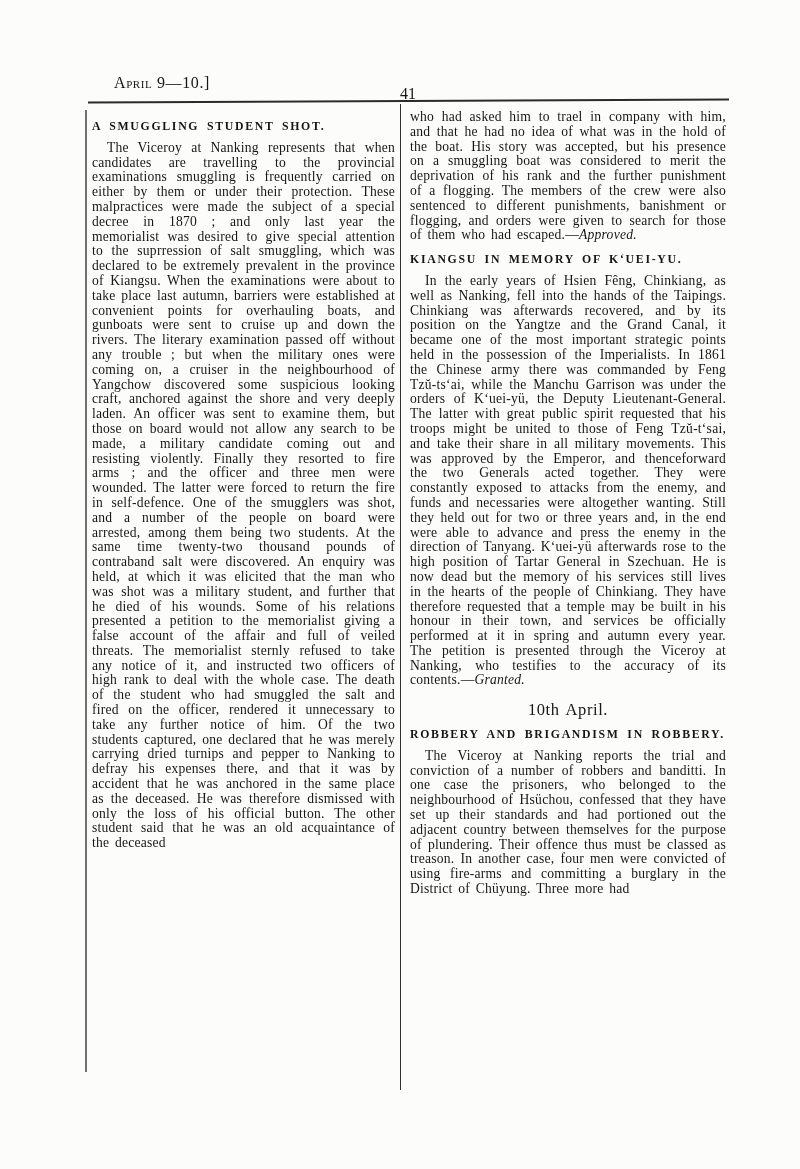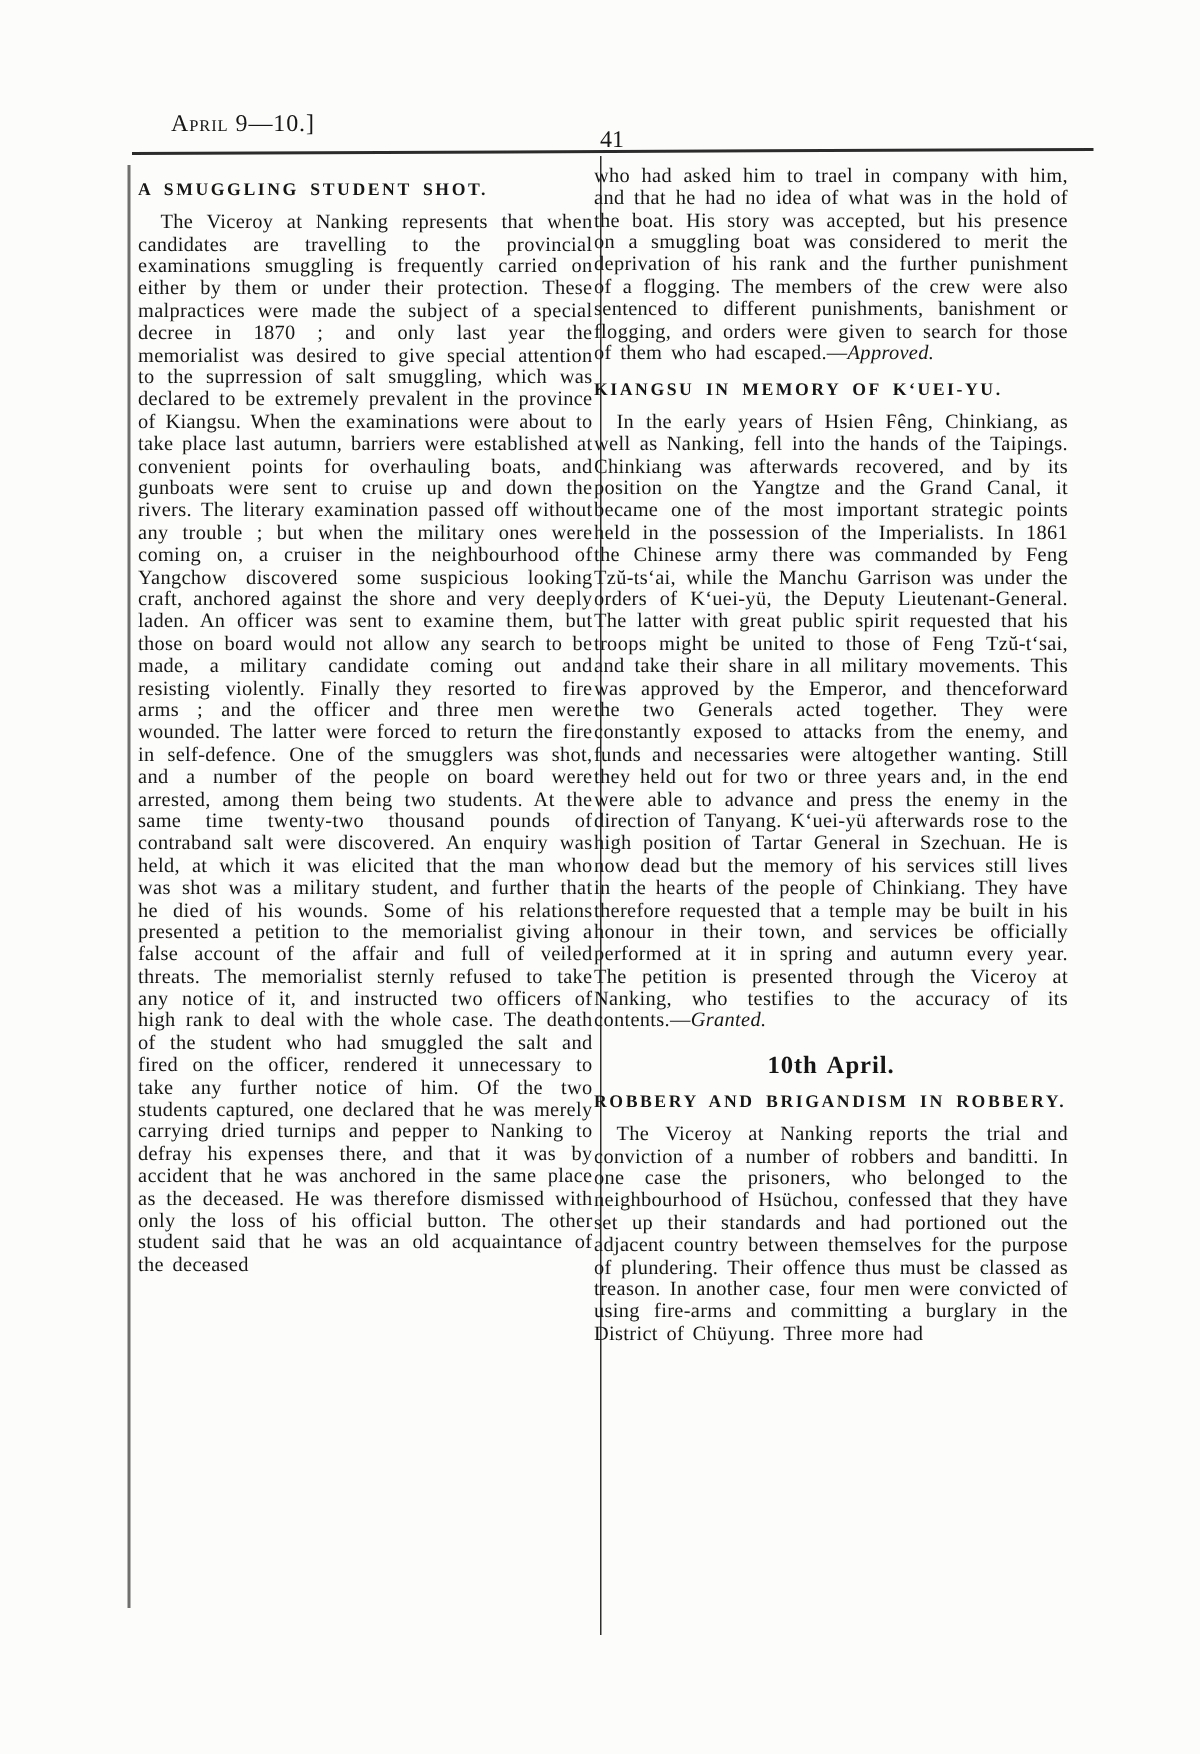"who had asked him to" .col-right { left: 396px -> 410px }
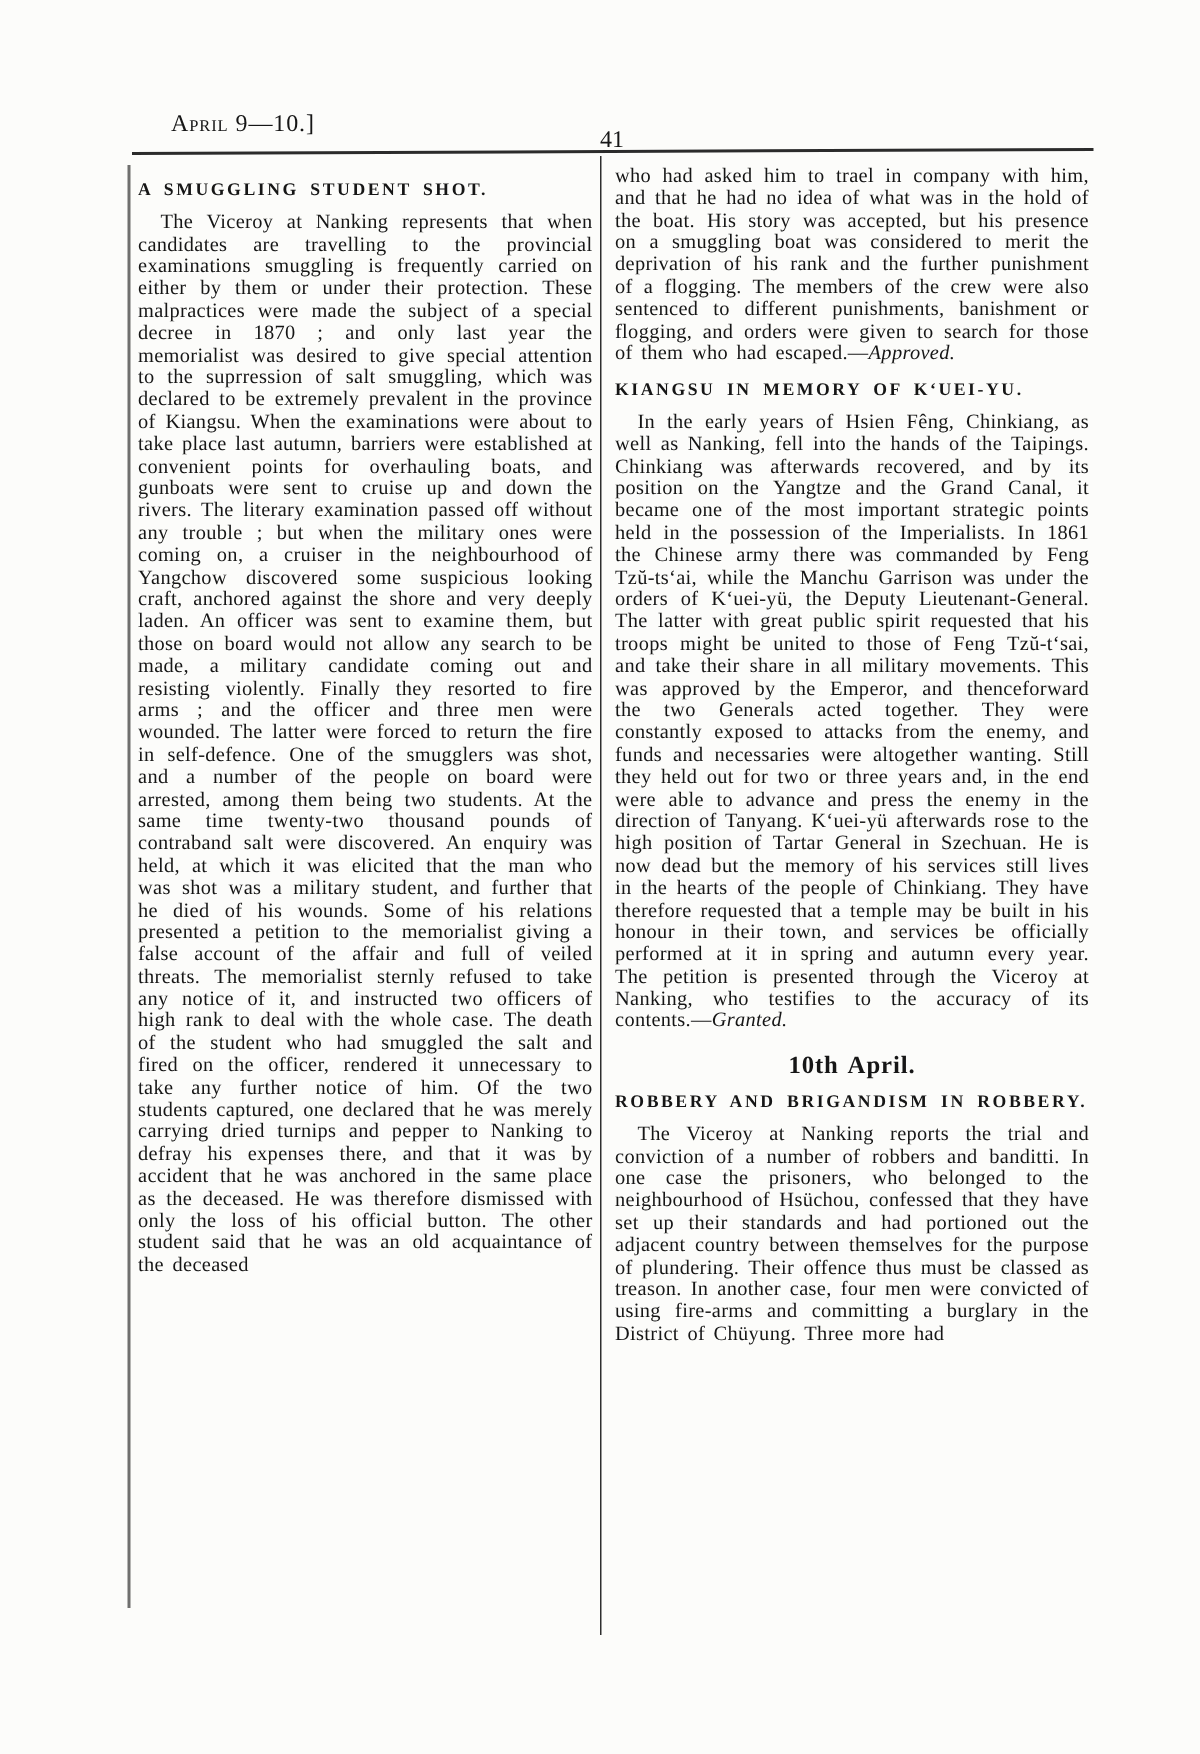"10th April." .date-heading { font-weight: bold -> normal }
